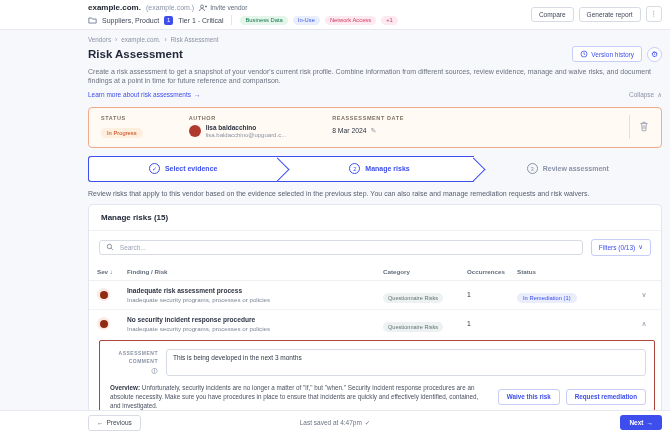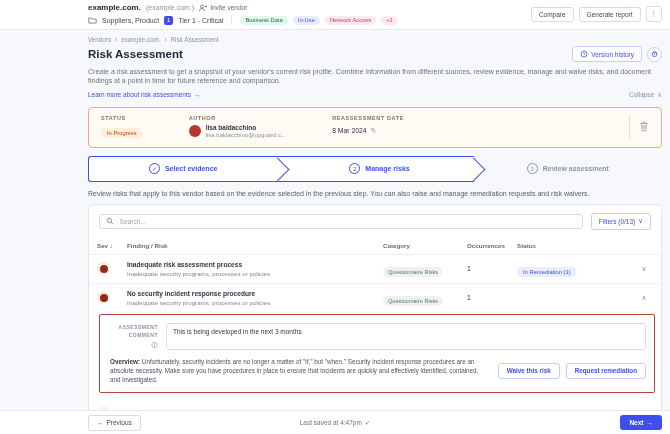"Manage risks (15)" div.rc-header { html: none -> <div>Manage risks (15)</div> }
